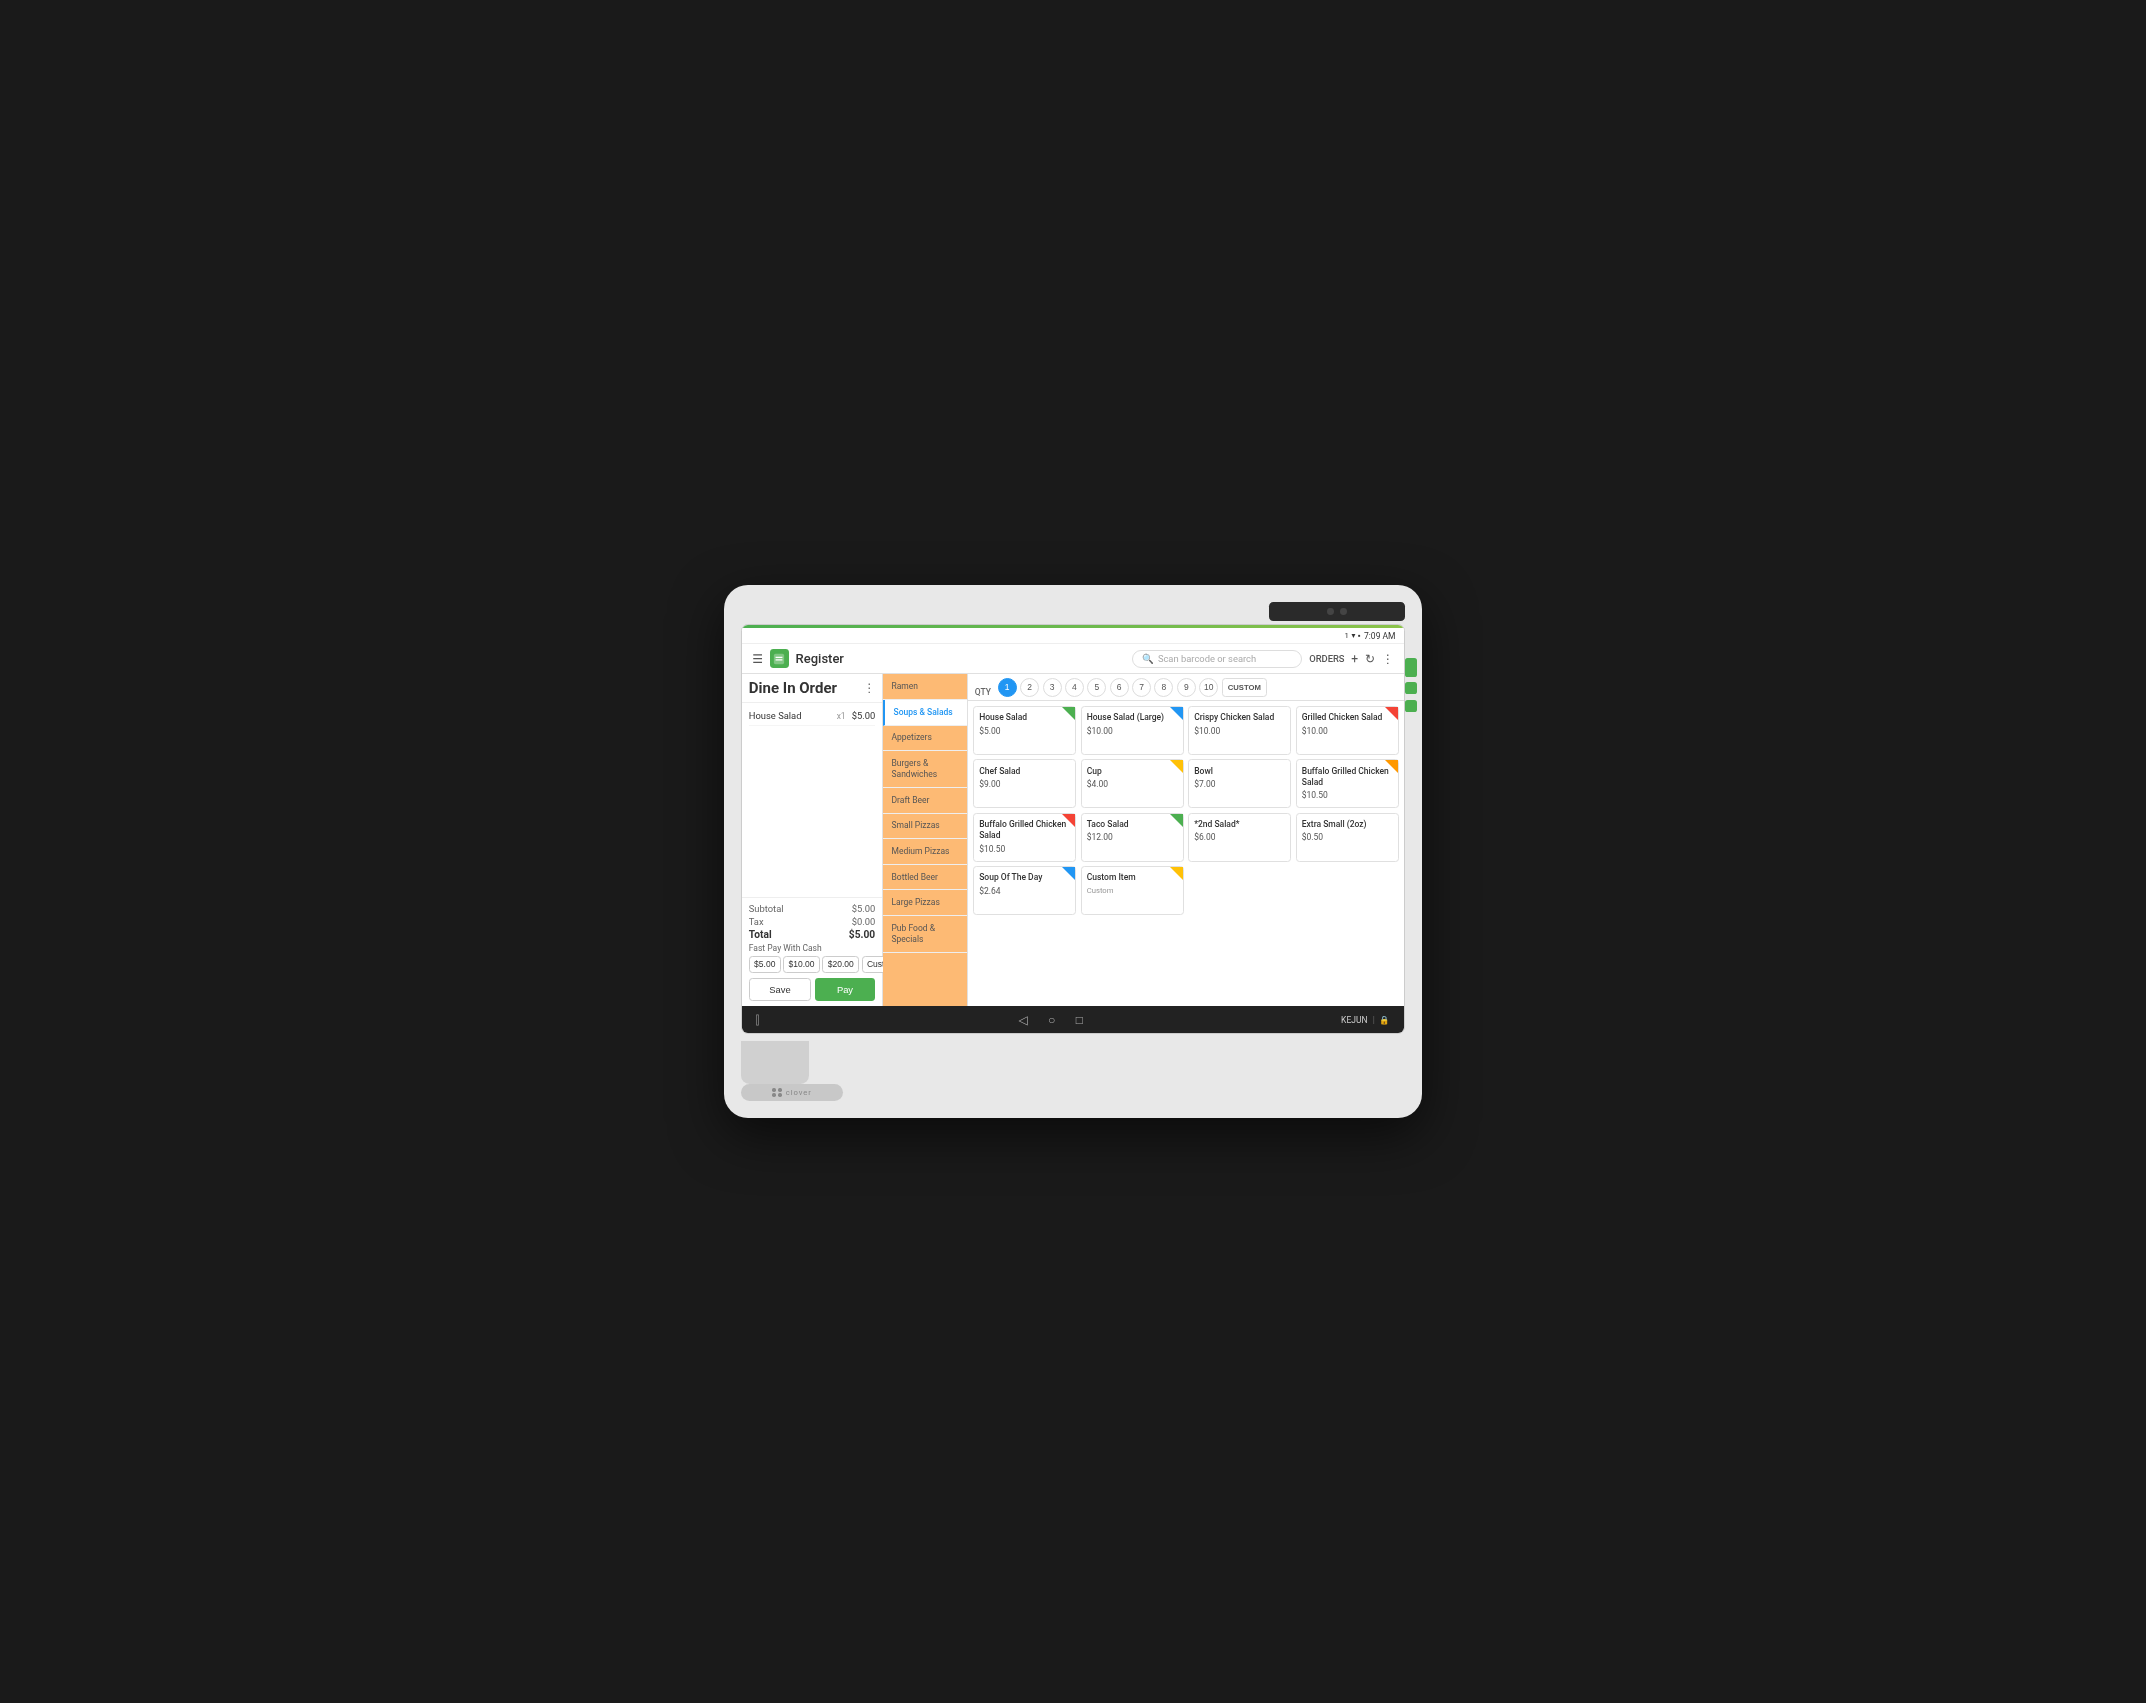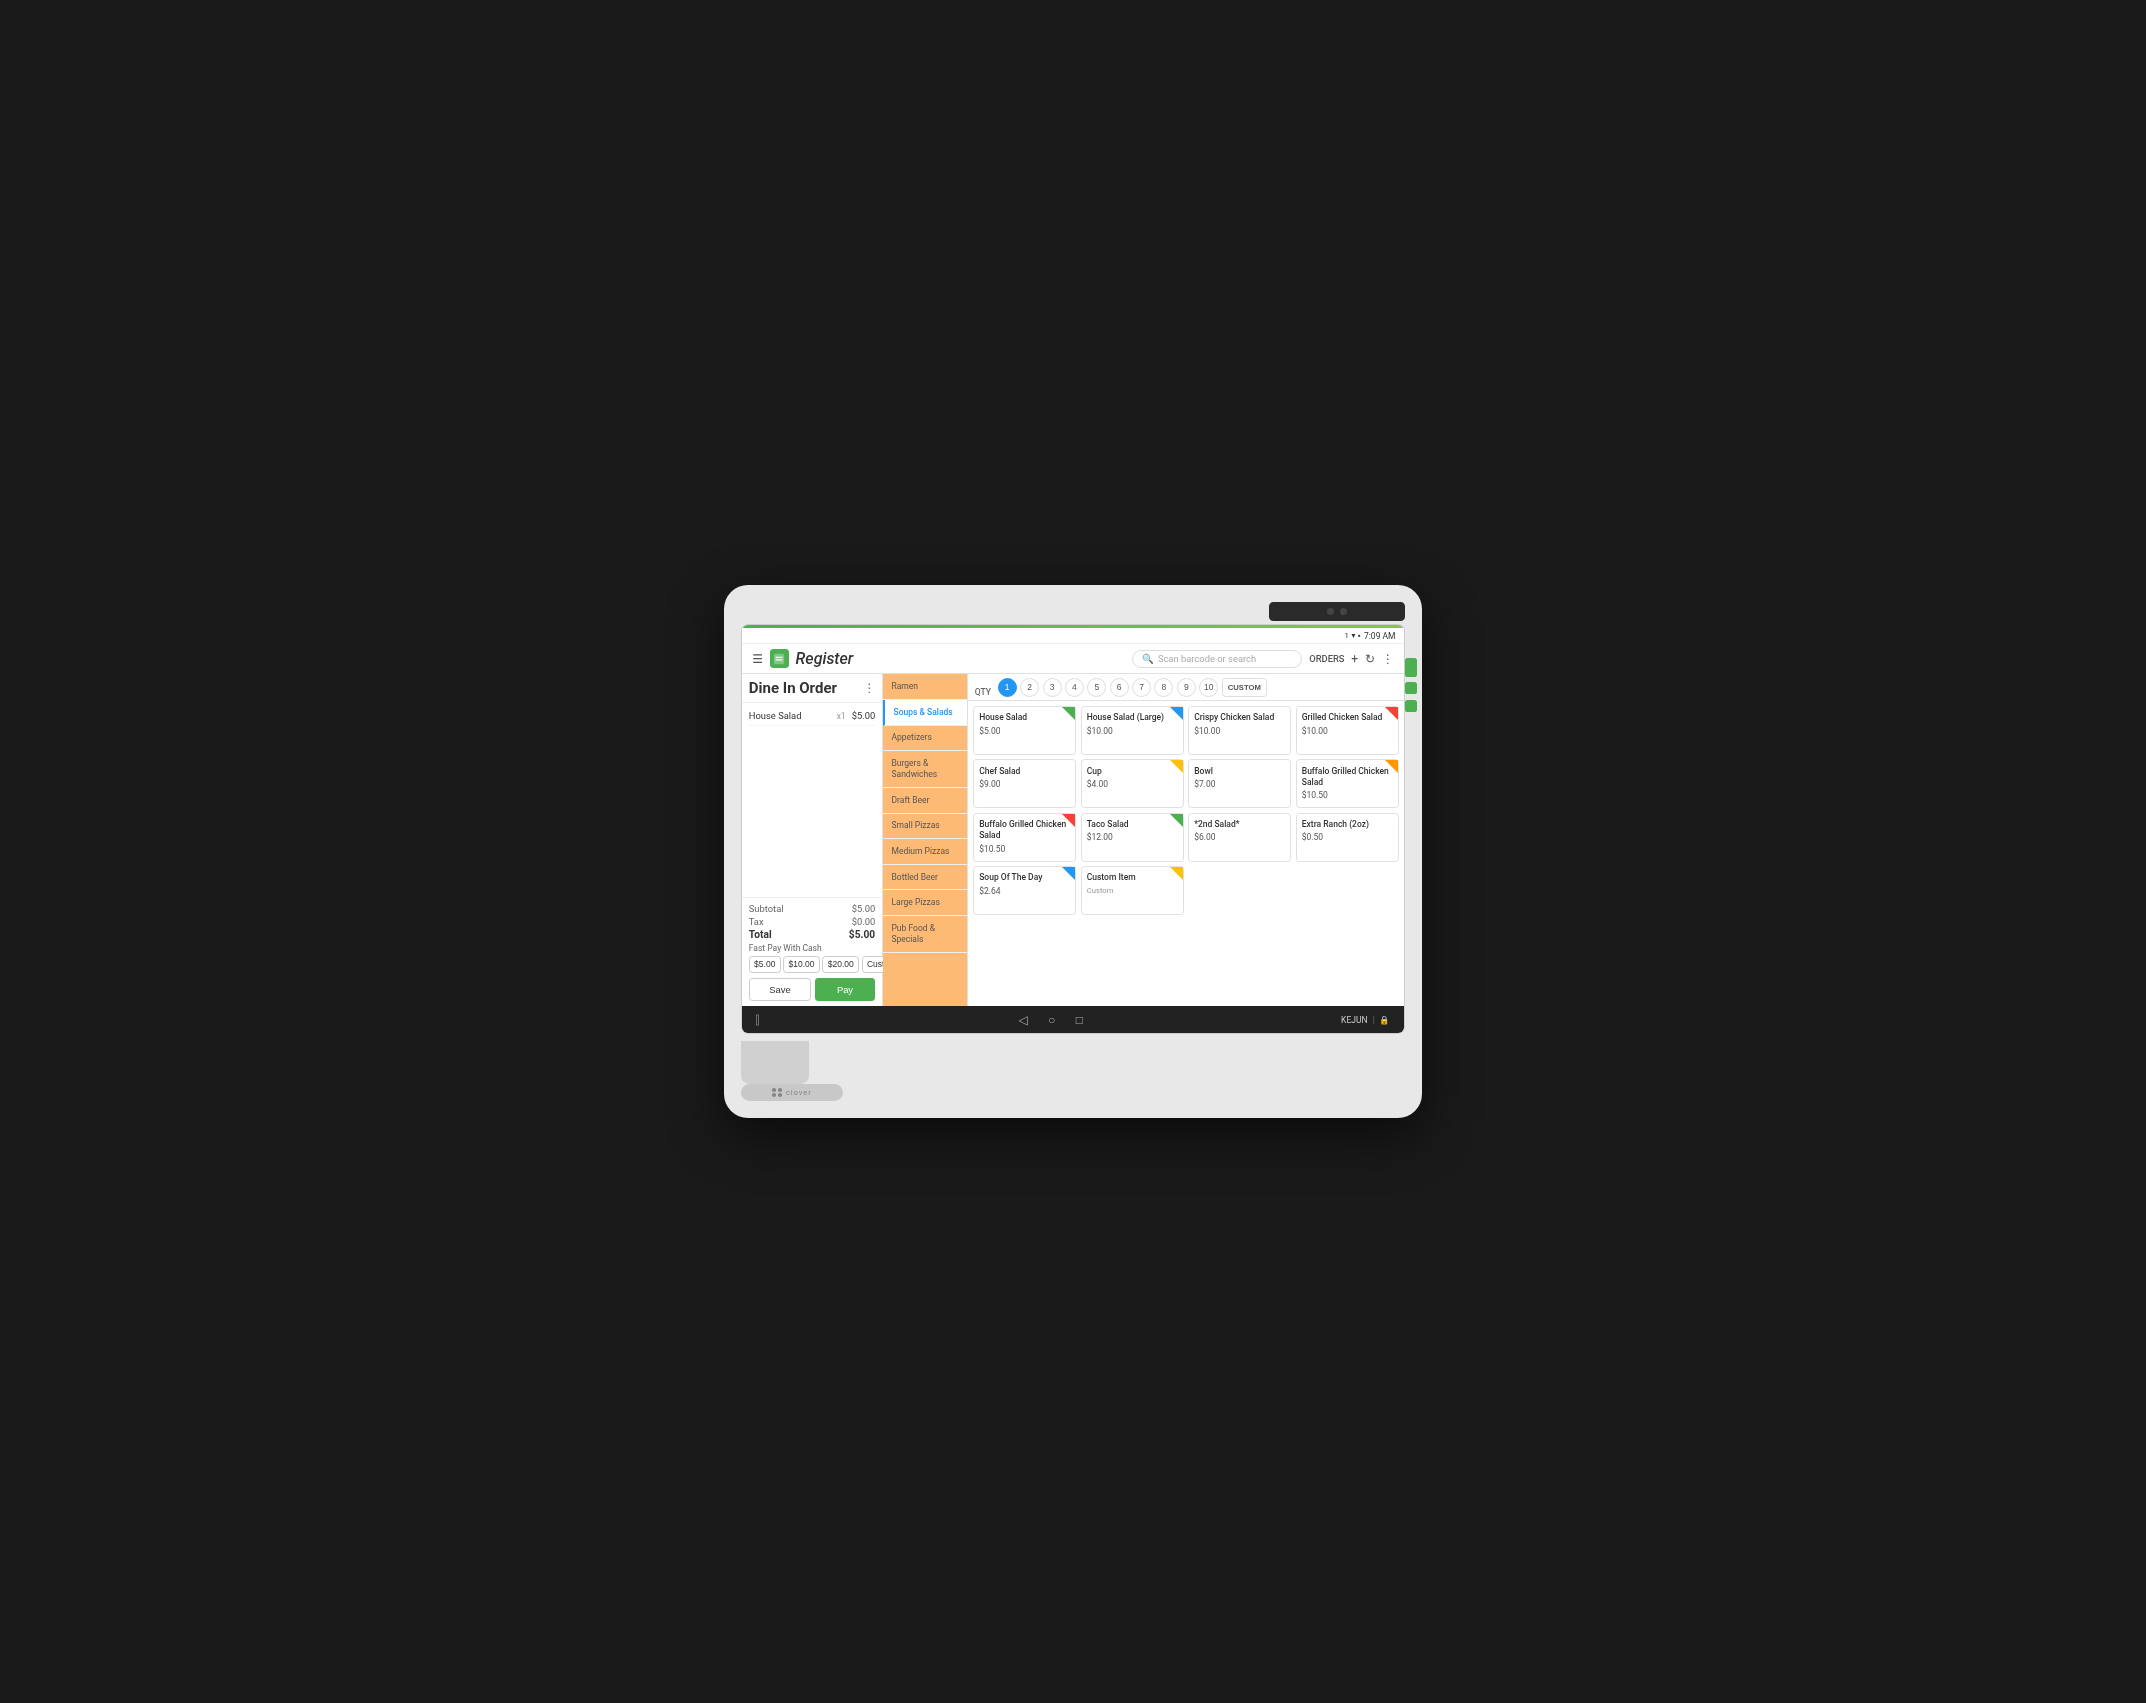"Register" .app-title { font-size: 16px -> 13px; font-style: italic -> none }
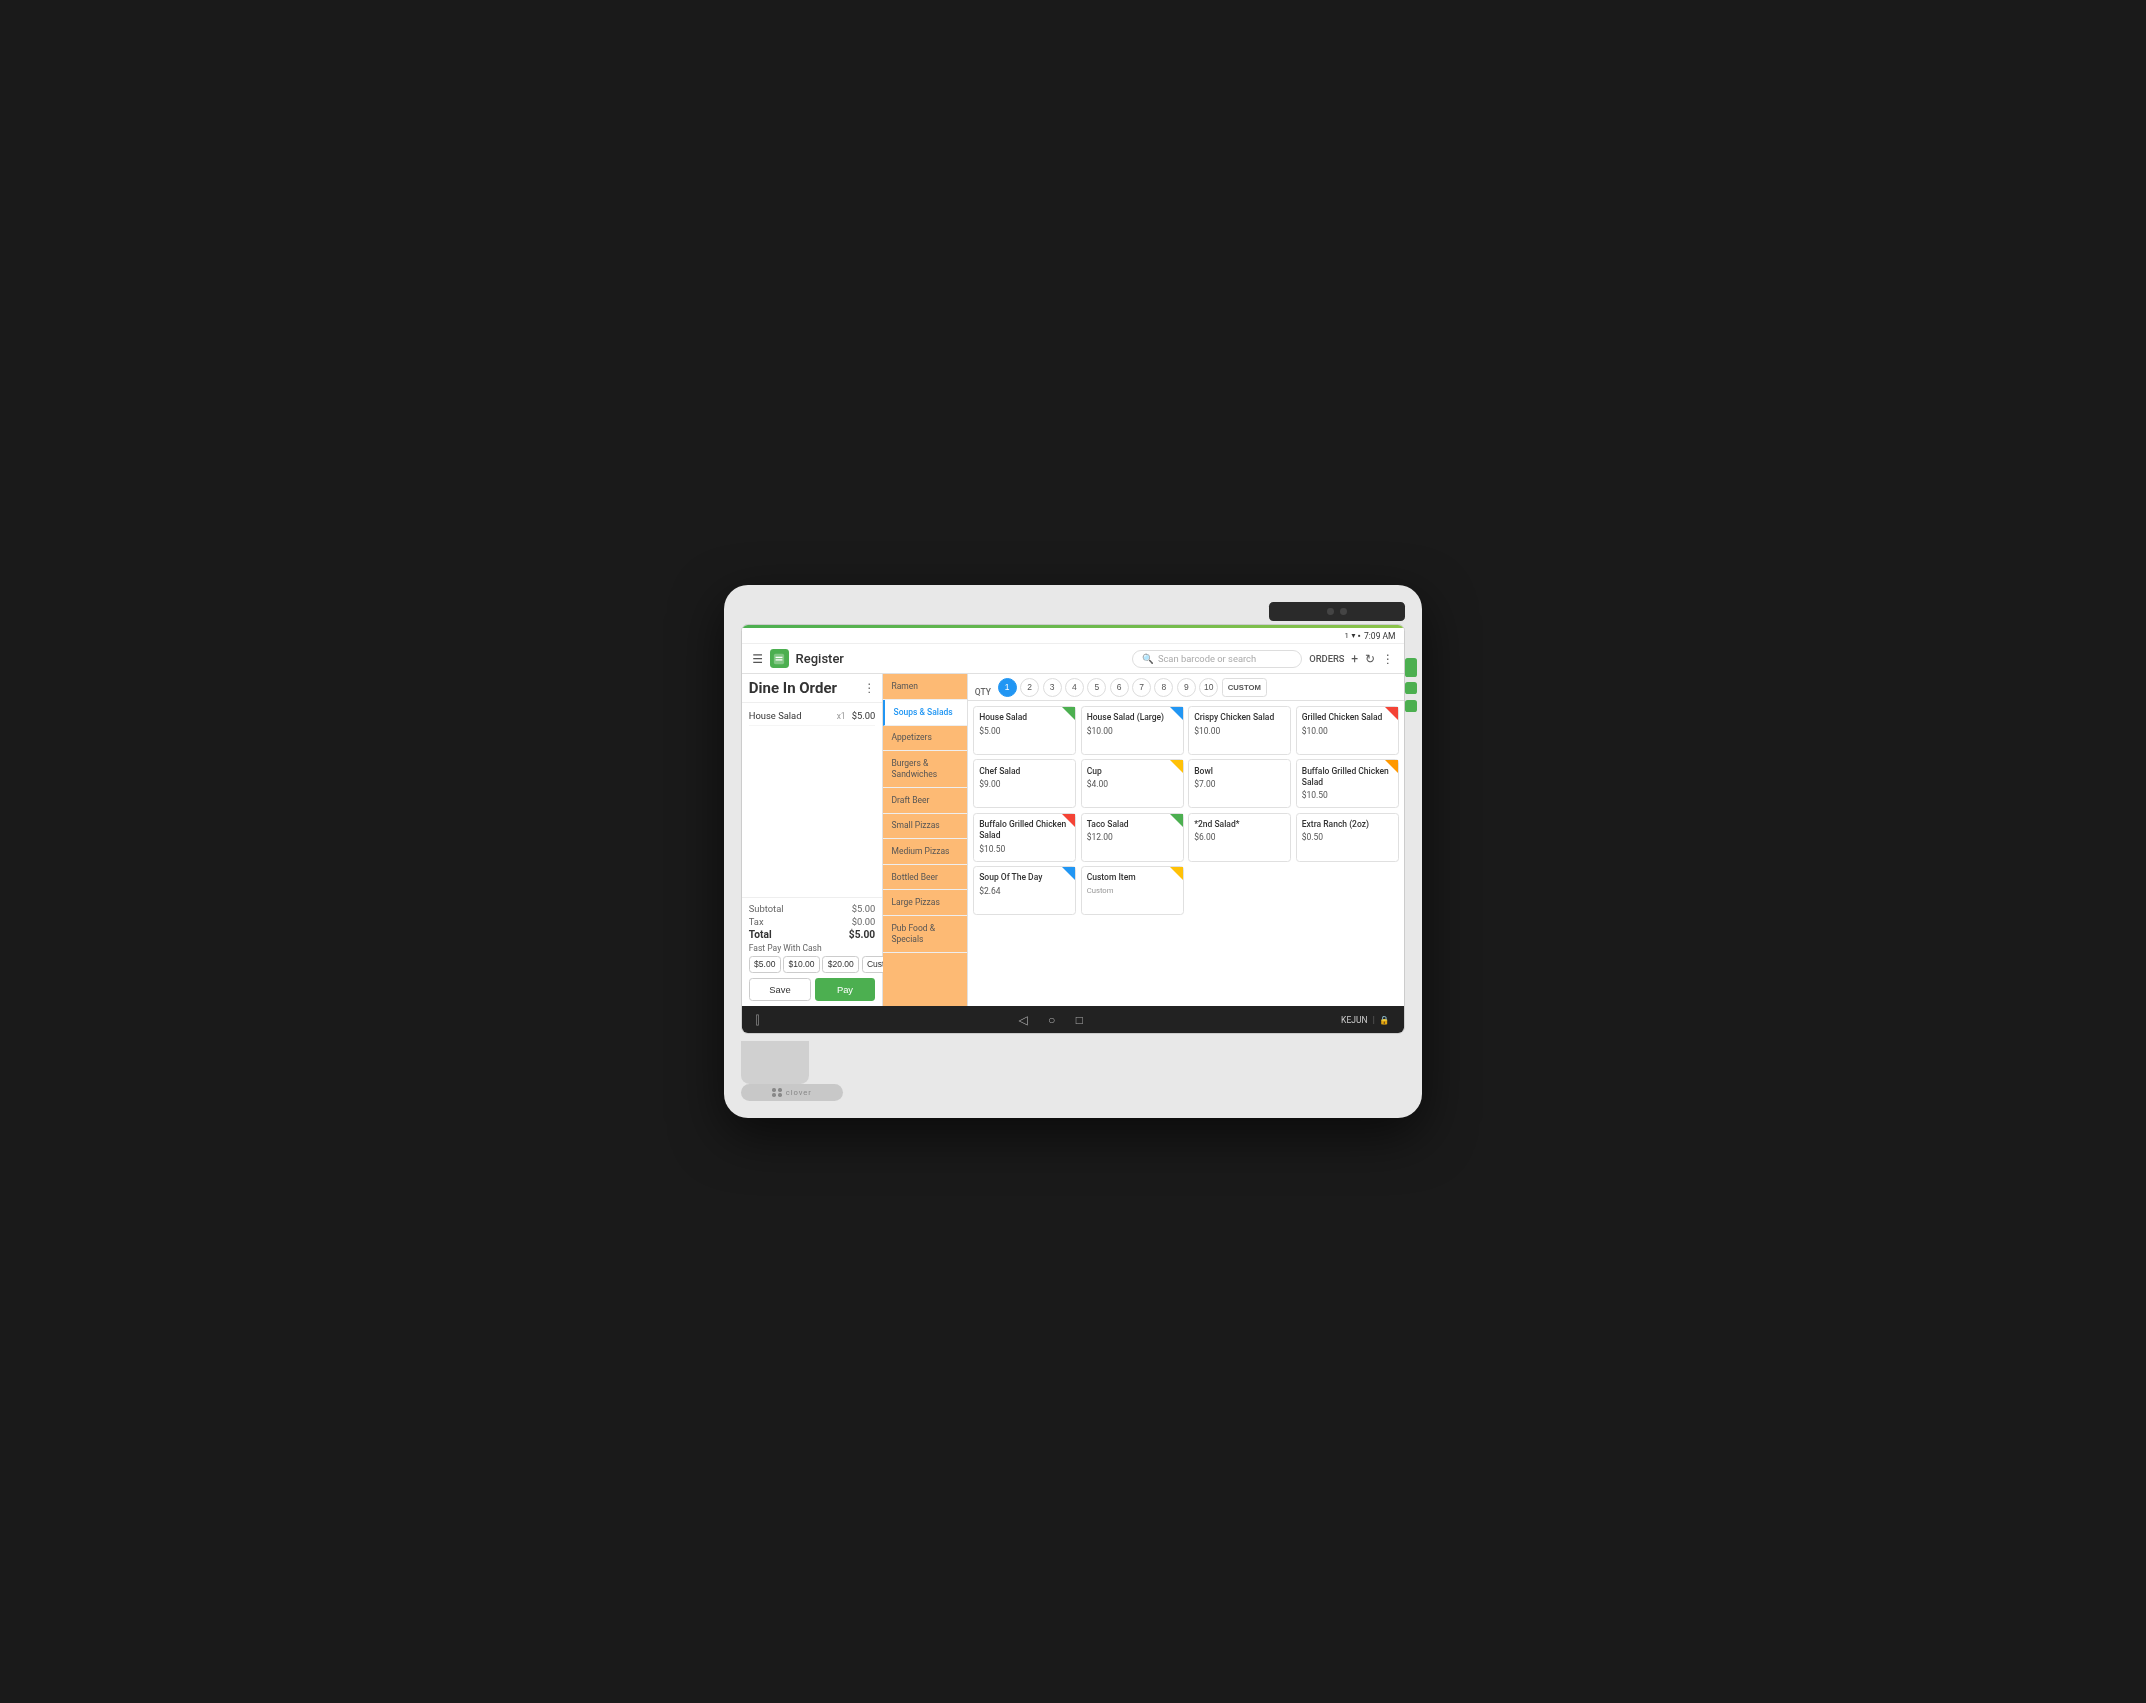"Extra Ranch (2oz)" div.product-name { text: Ranch -> Small }
